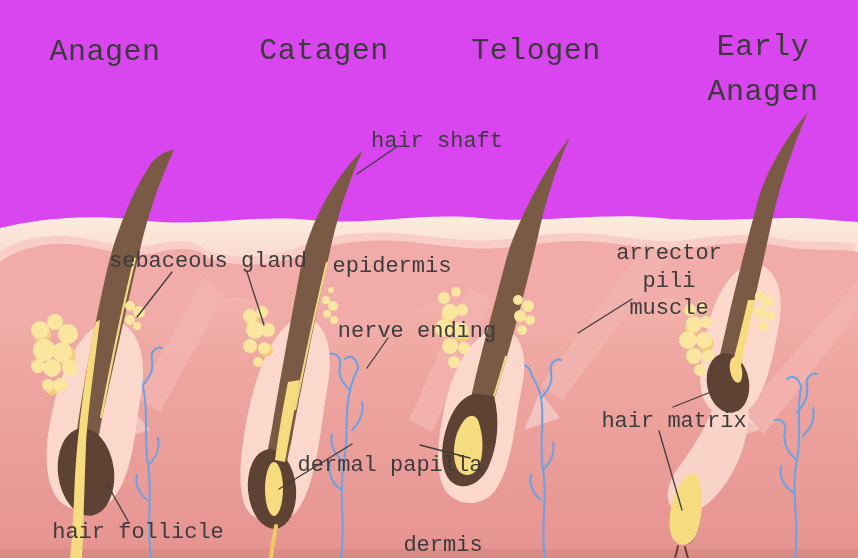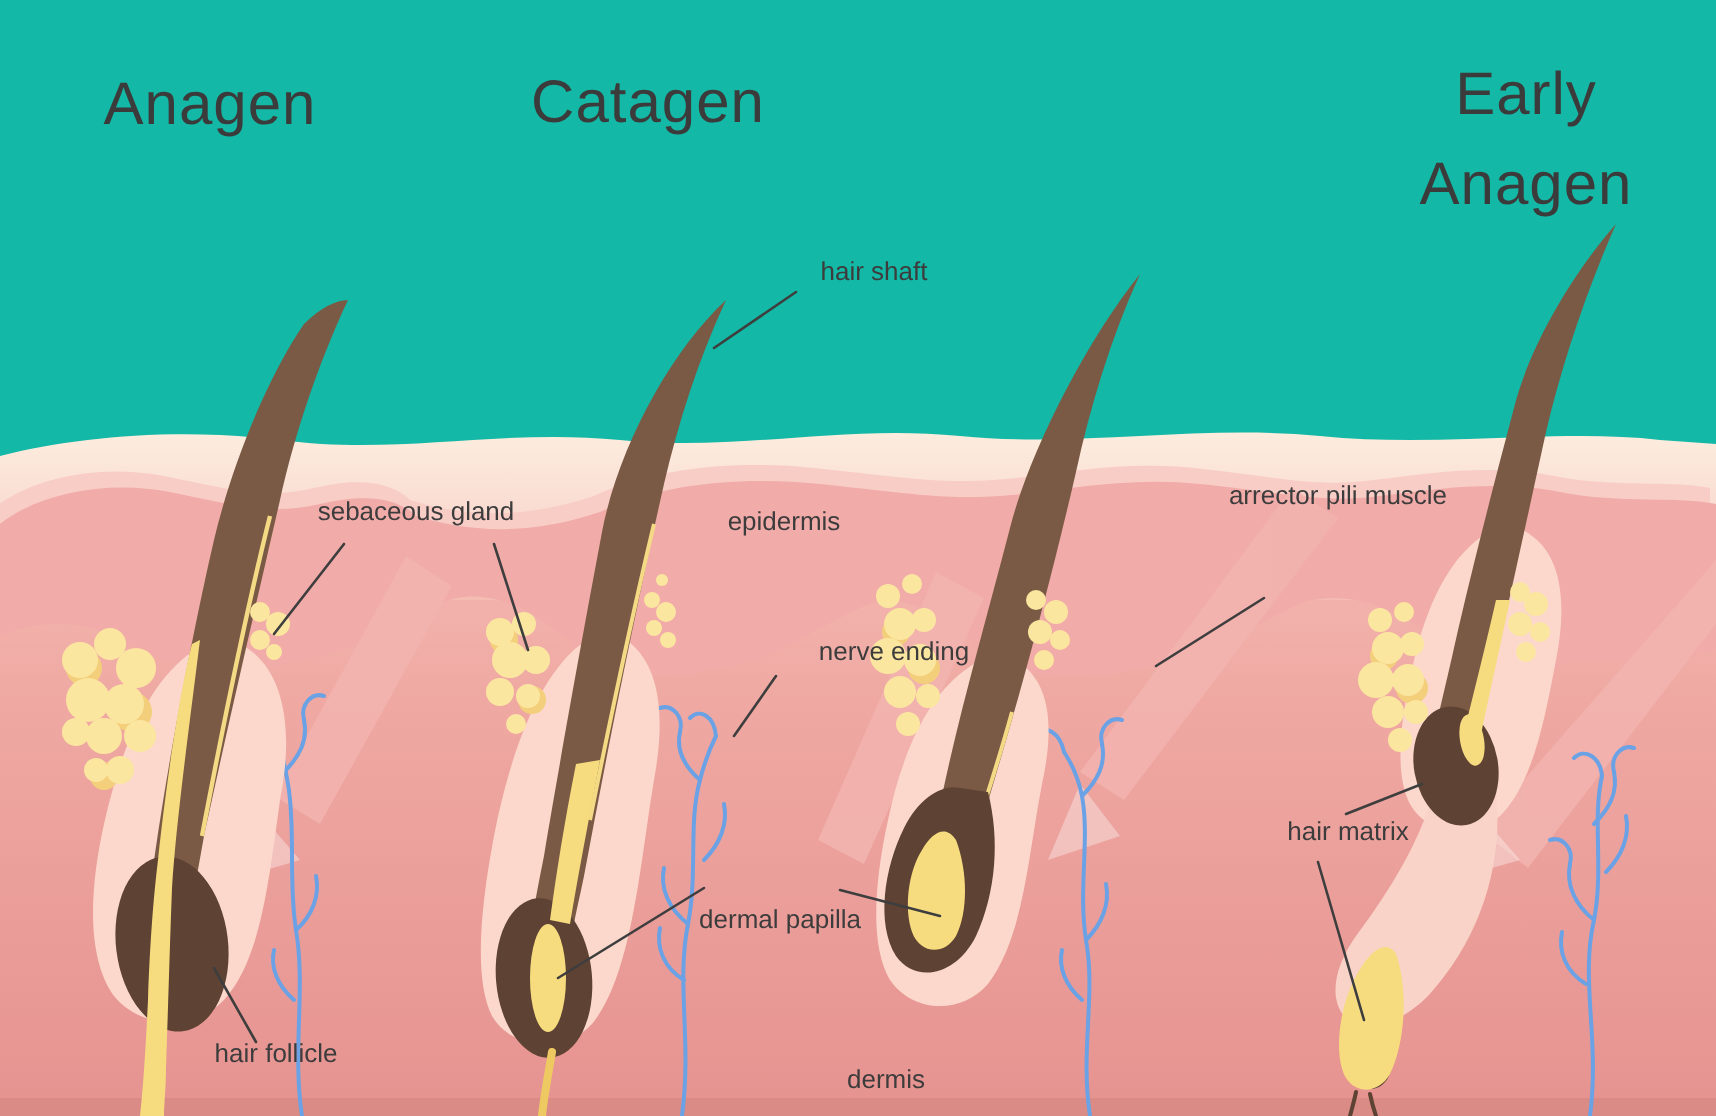"Anagen" #stage { background: #14b8a6 -> #d946ef; font-family: Liberation Sans, sans-serif -> Liberation Mono, monospace }
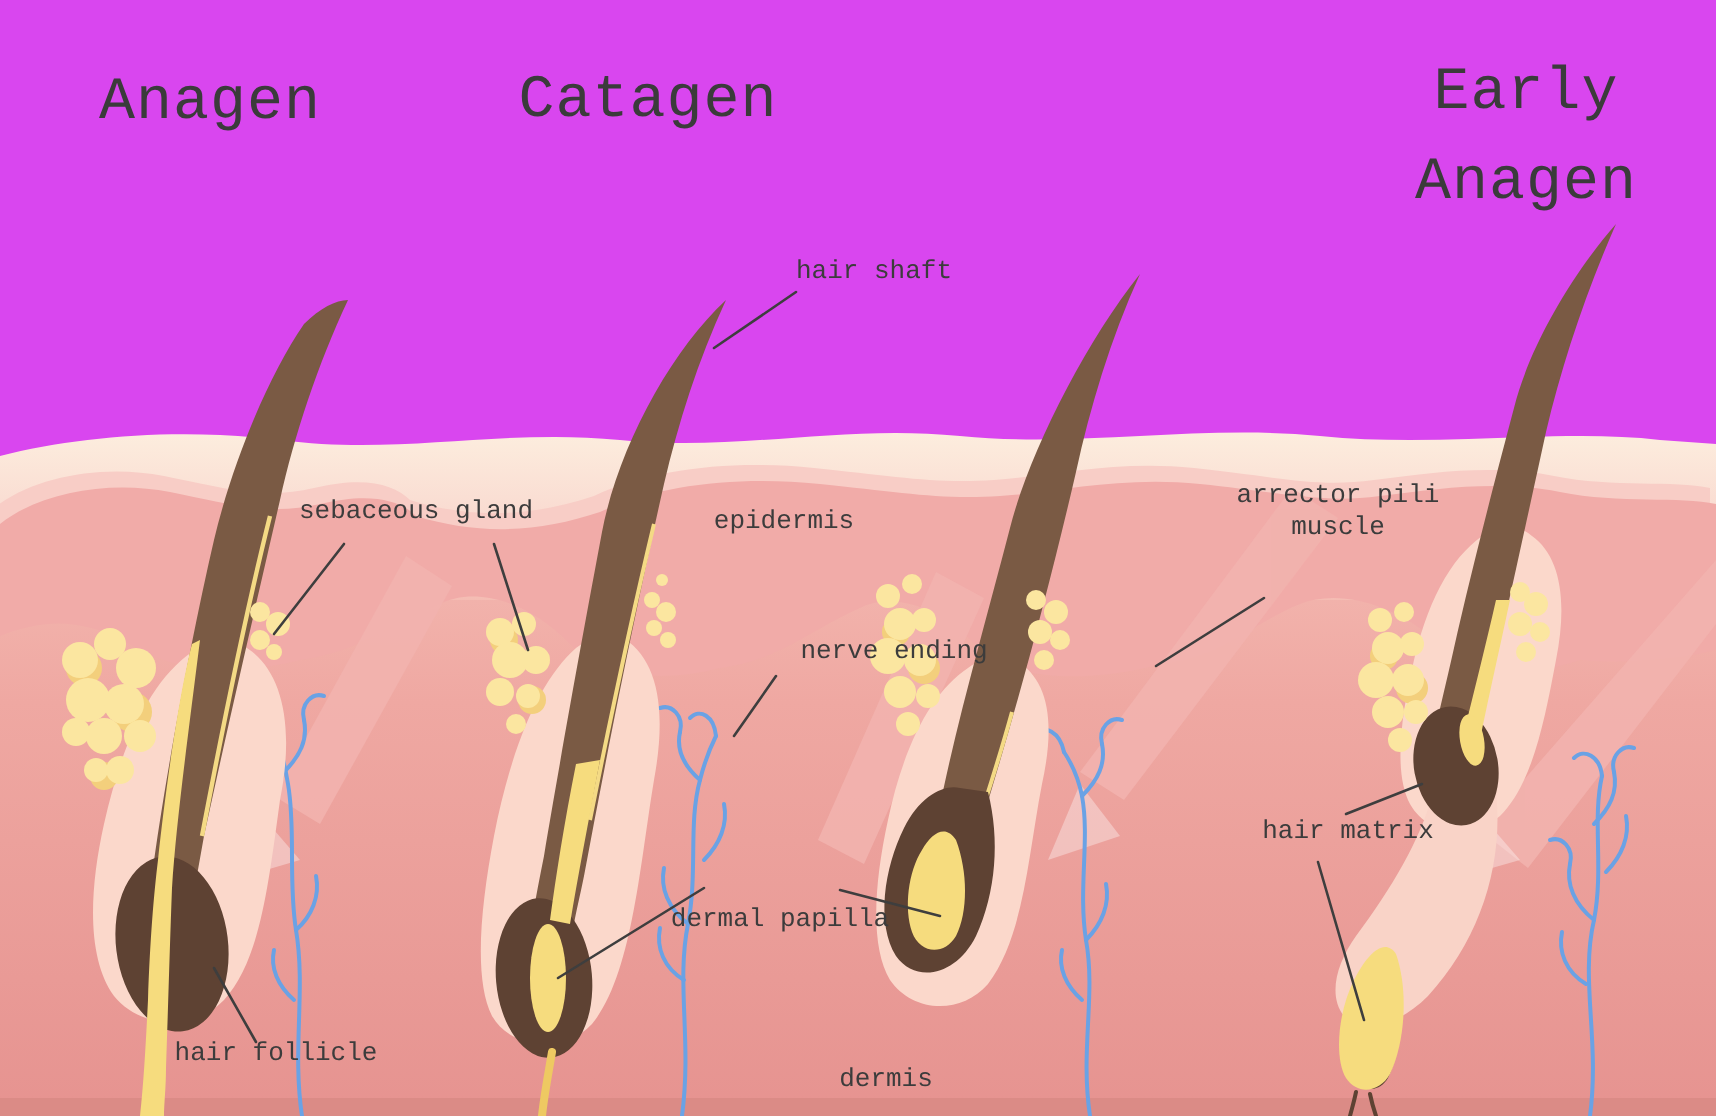"Telogen" div.ttl { html: none -> <div>Telogen</div> }
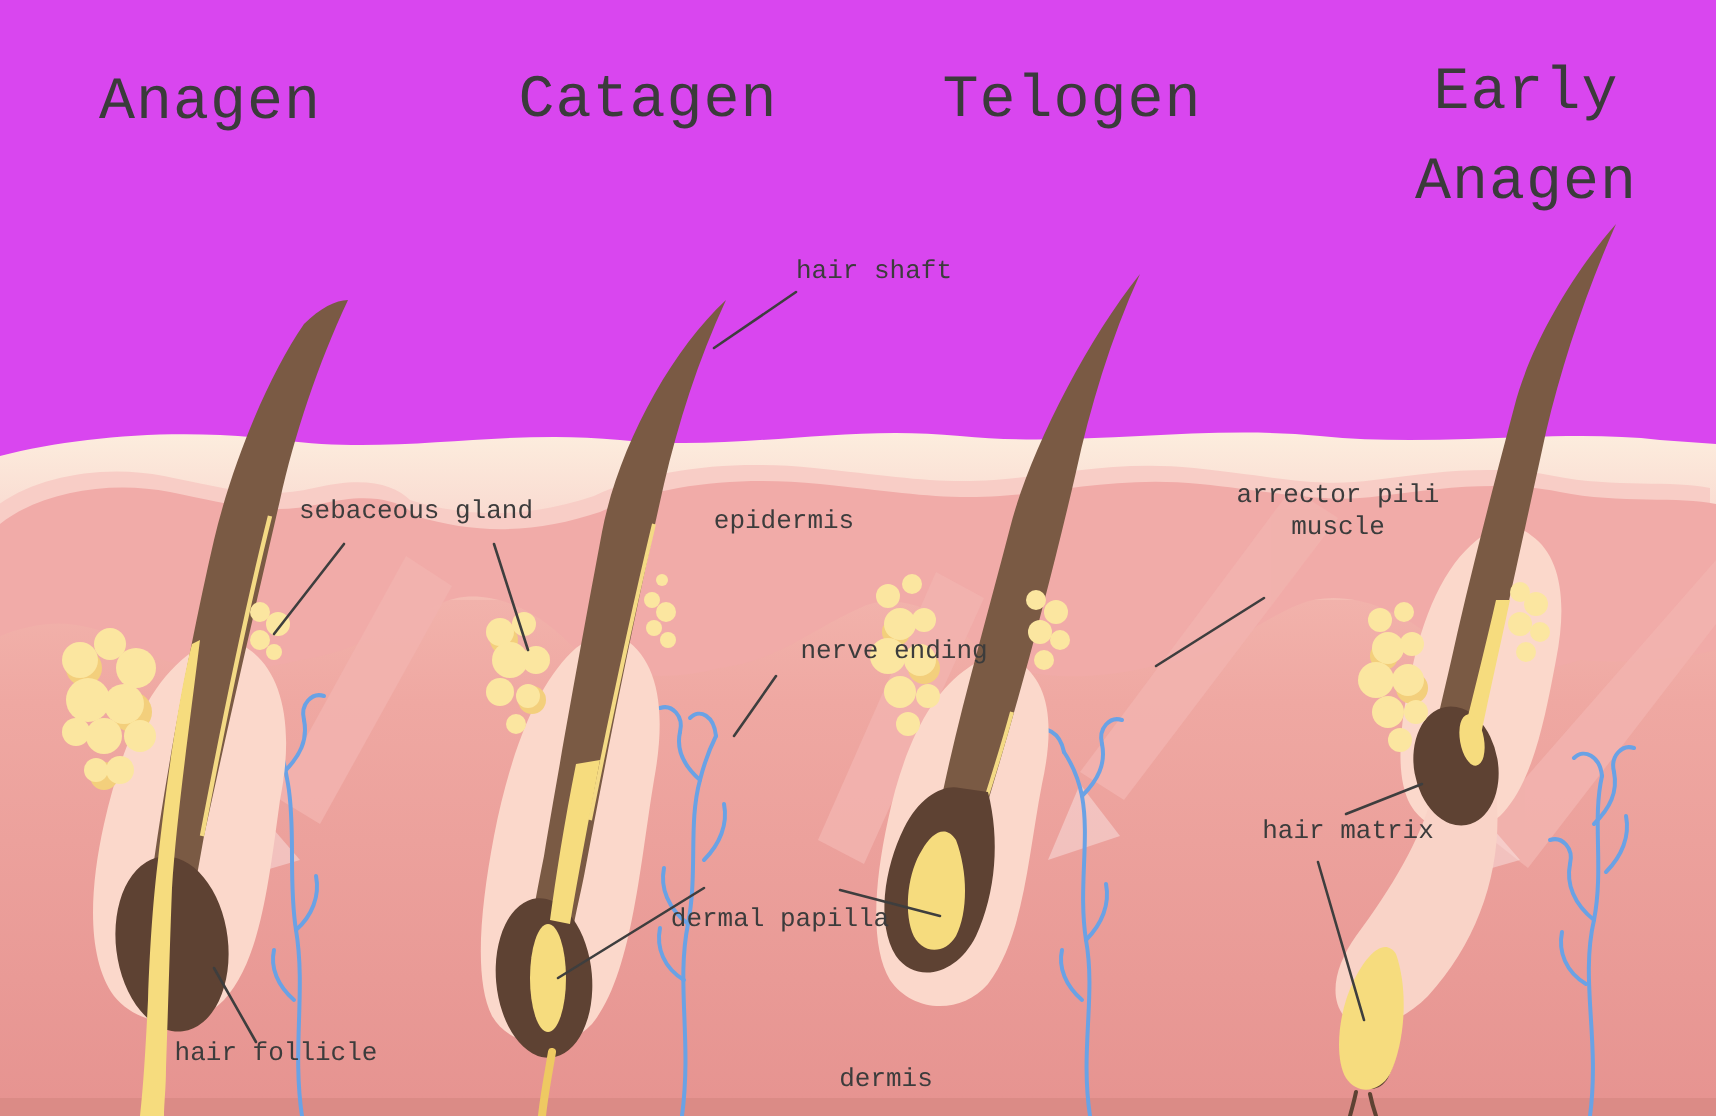"hair shaft" .lbl { font-size: 13px -> 22px }
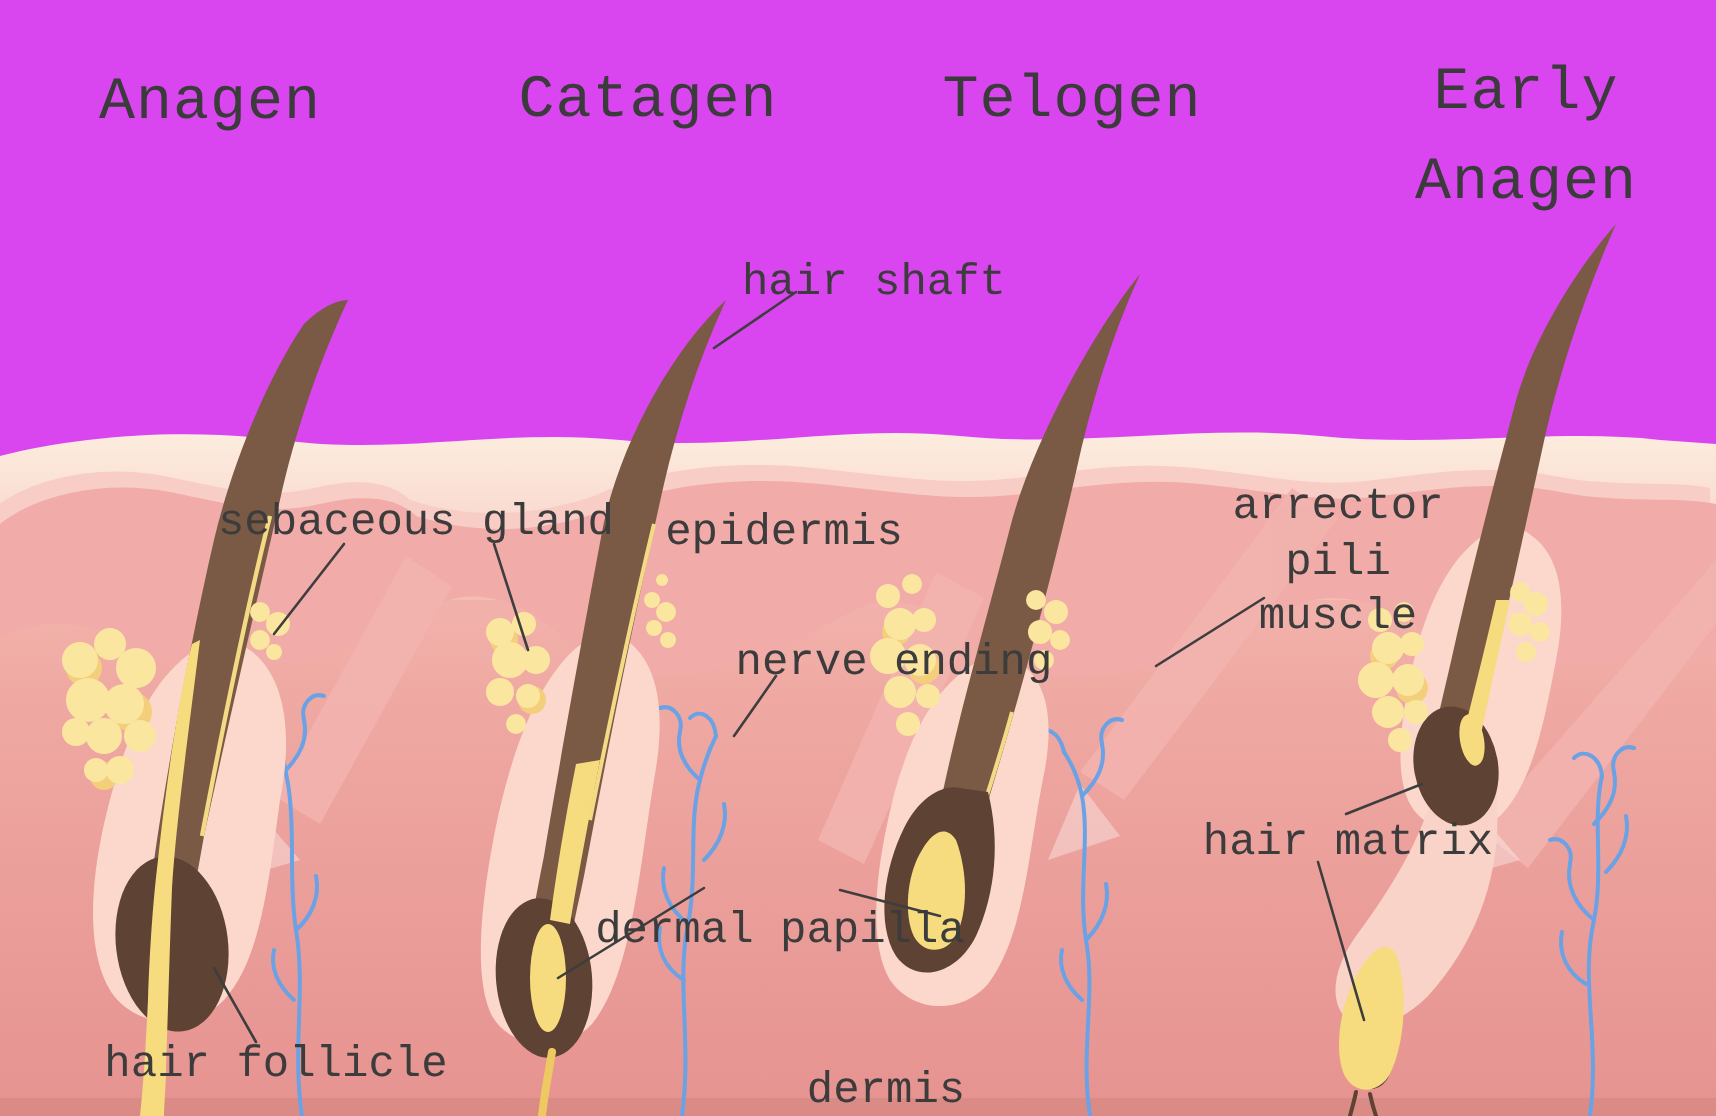"nerve ending" div.lbl { margin-left: 30px -> none }
